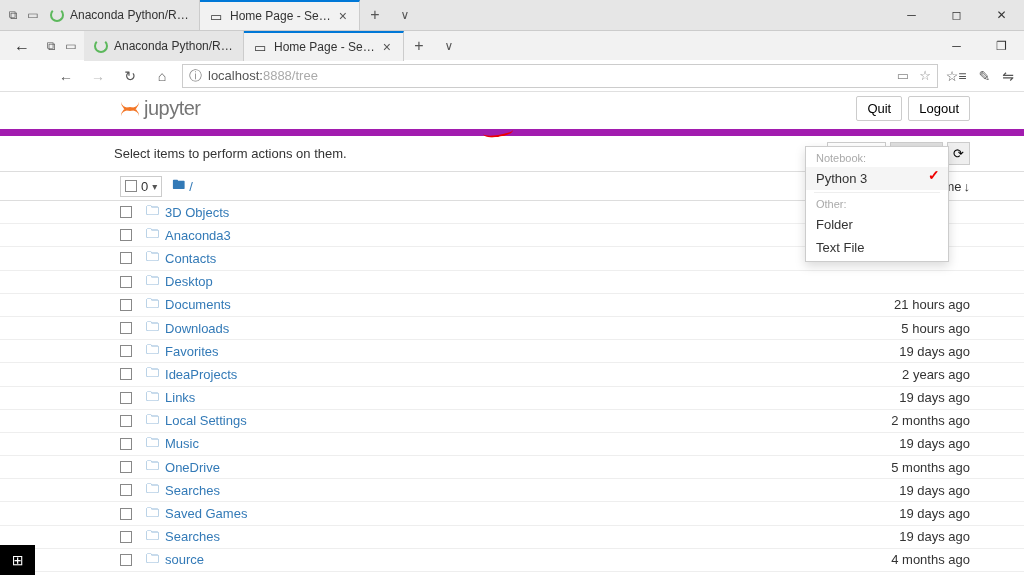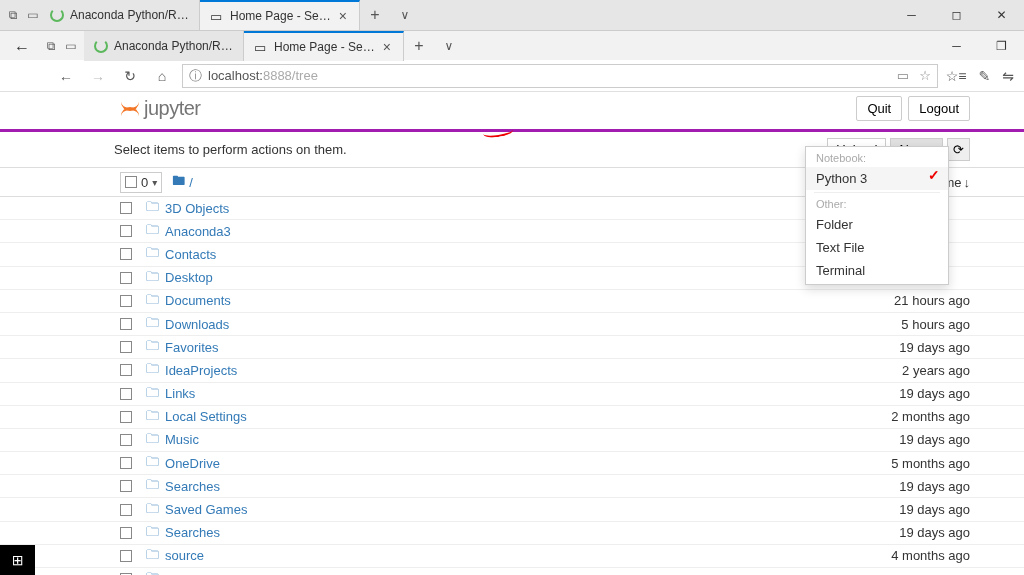"jupyter" .jp-header { border-bottom: 3px solid #a21caf -> 7px solid #a21caf }
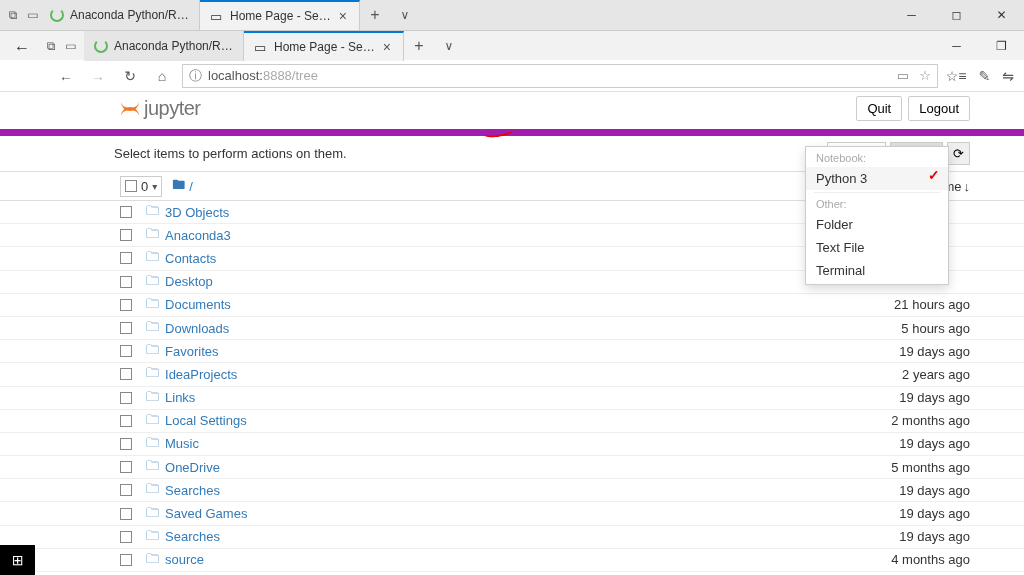"Terminal" div.dd-item { html: <div>Terminal</div> -> none }
